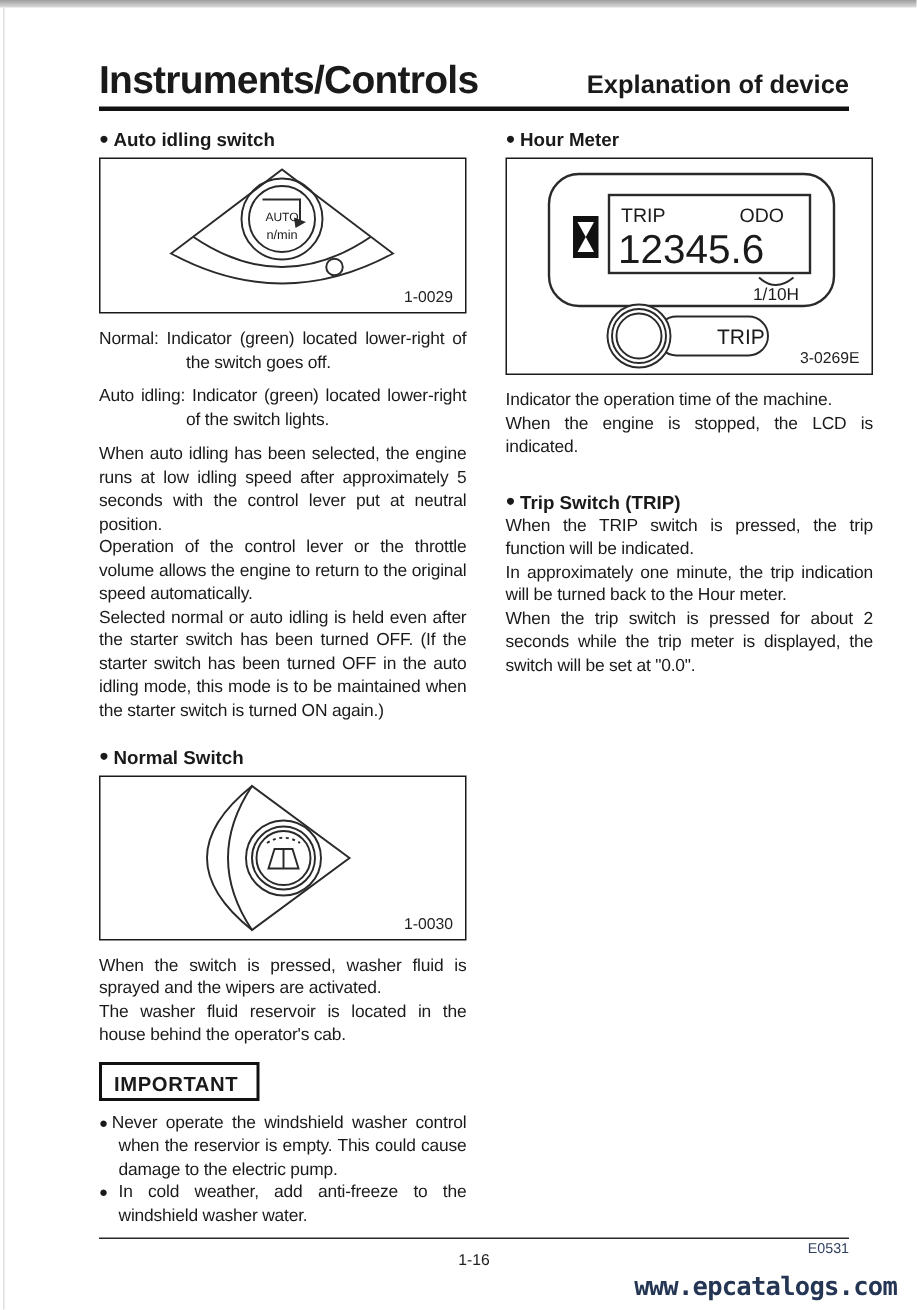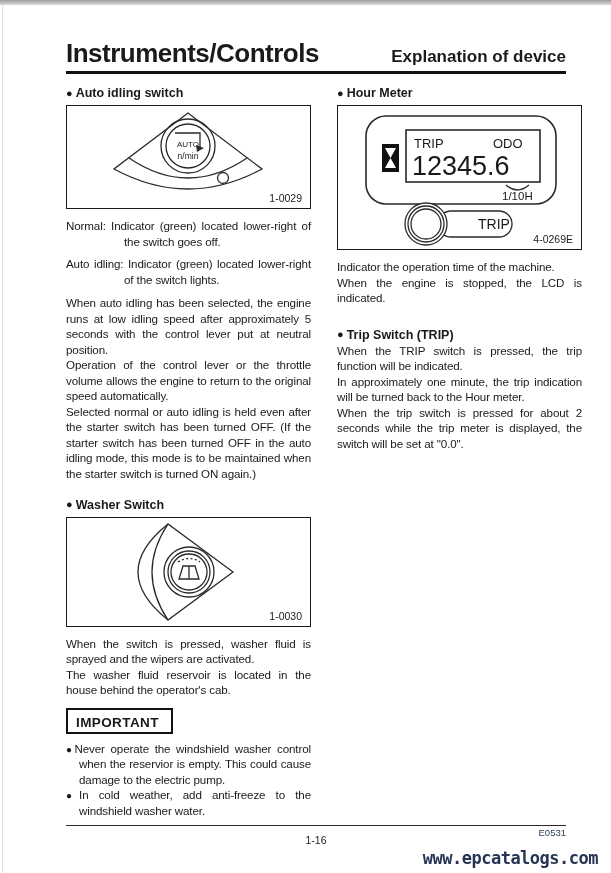"4-0269E" span.figref { text: 4-0269E -> 3-0269E }
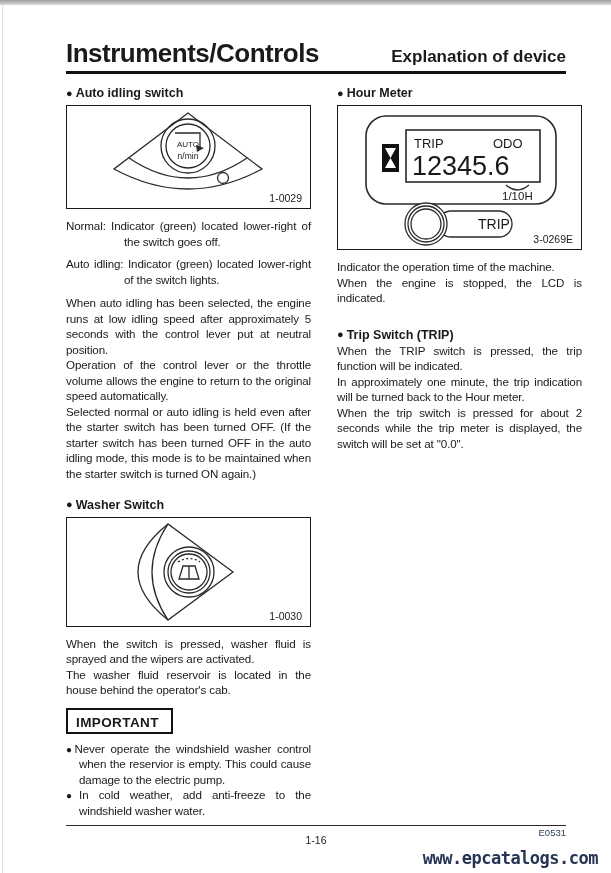"Washer Switch" span { text: Washer -> Normal }
